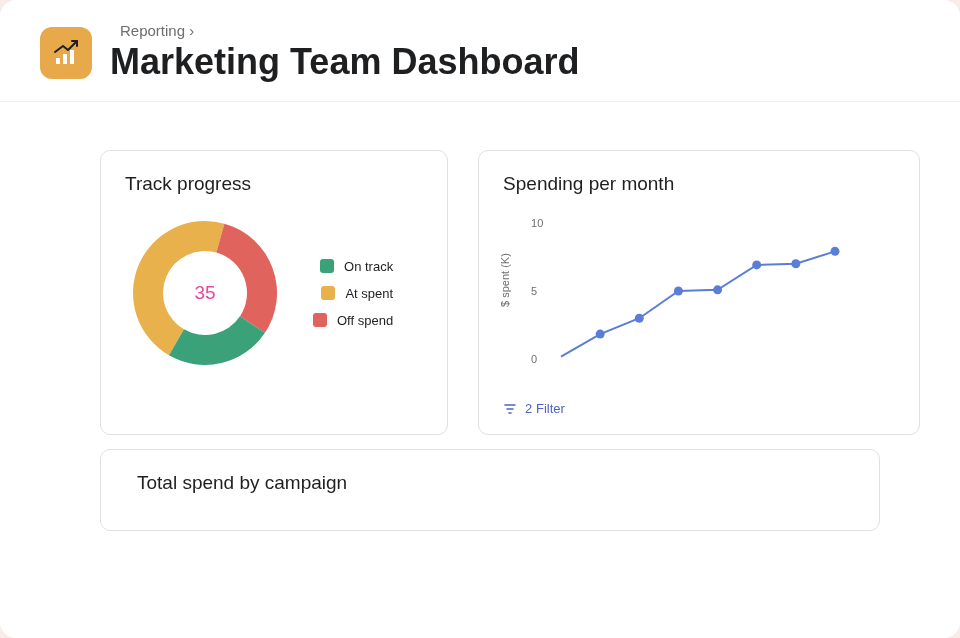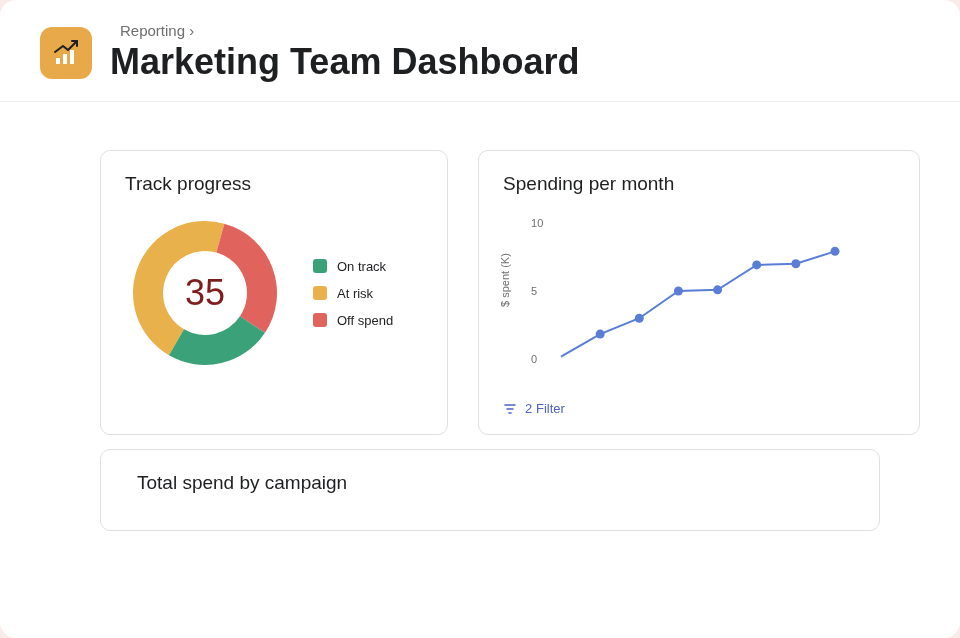"On track" .legend { align-items: none -> flex-end }
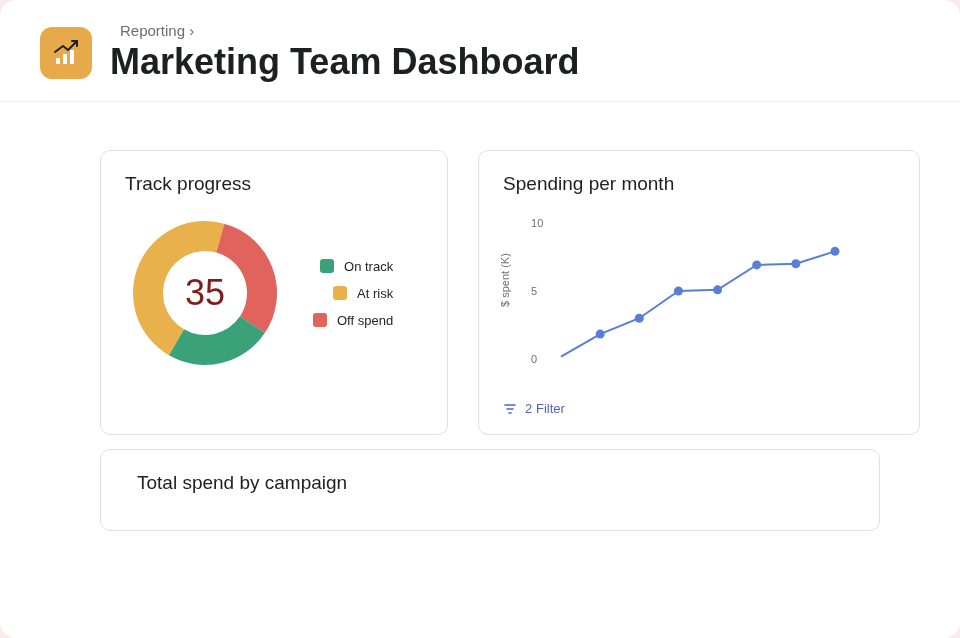"35" .donut-center { color: #7f1d1d -> #ec4899; font-size: 36px -> 19px }
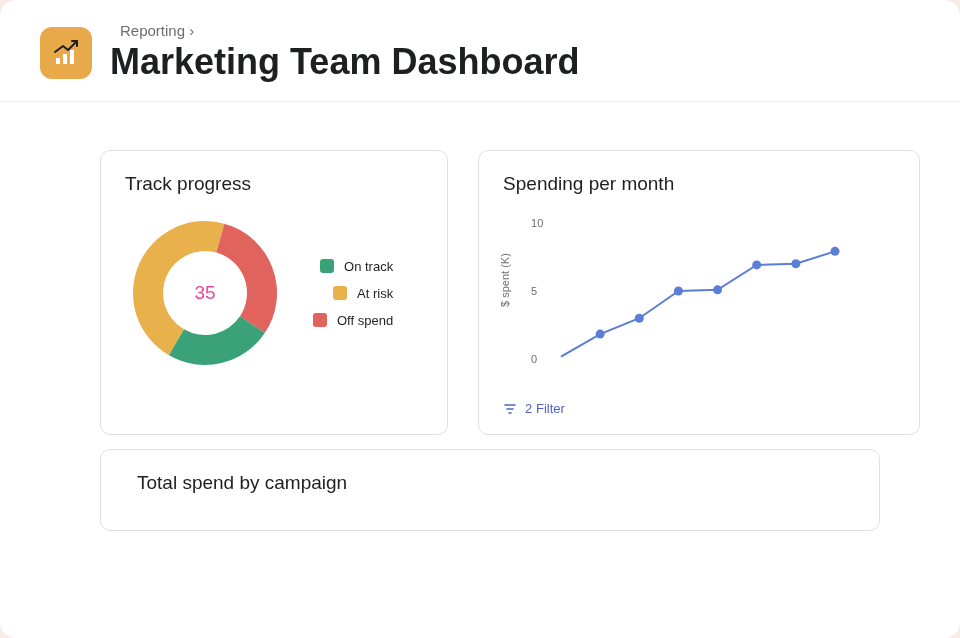"At risk" span { text: risk -> spent }
